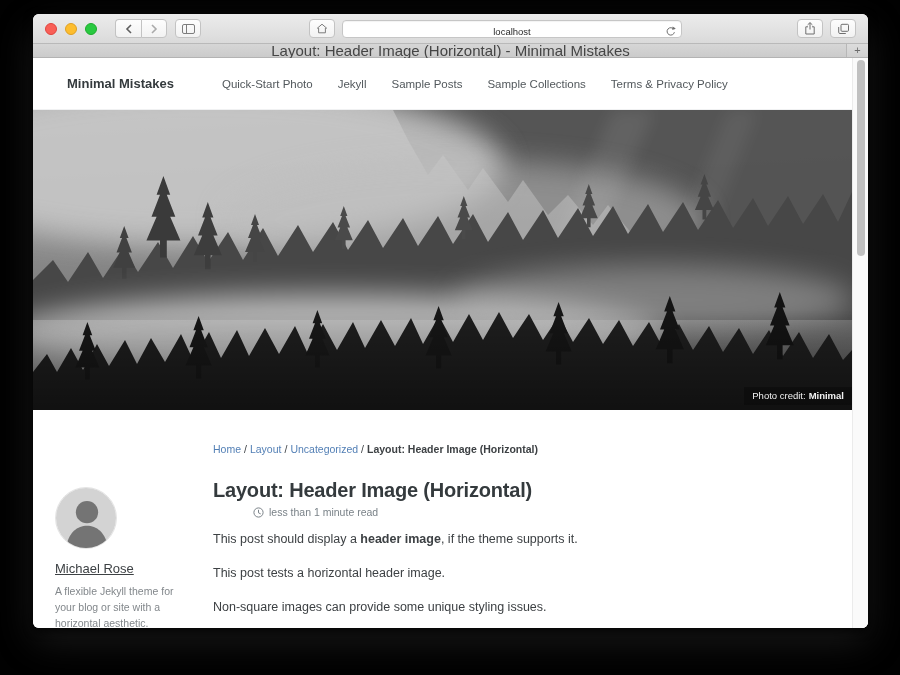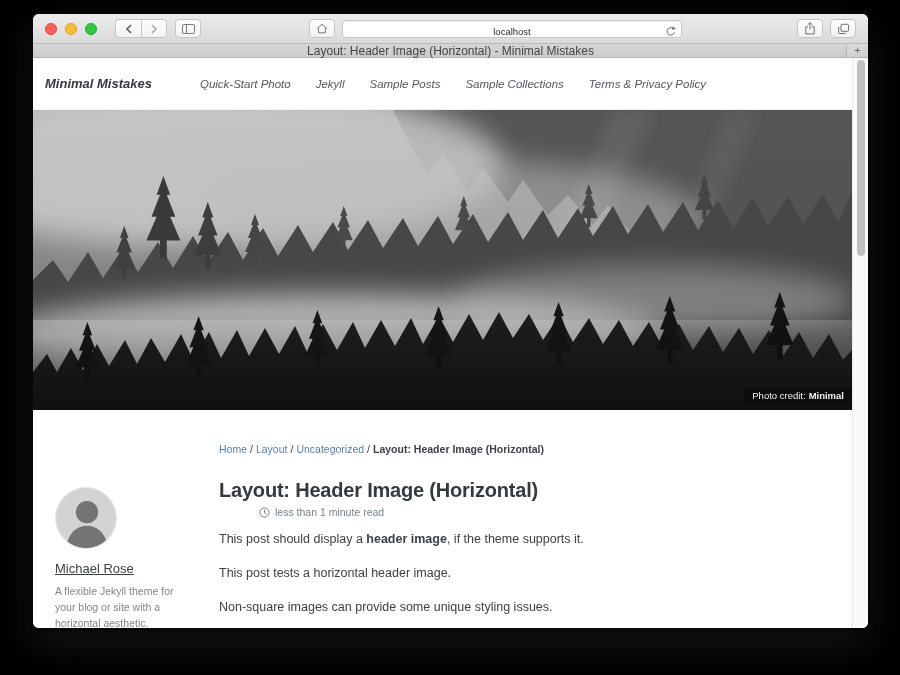"Layout: Header Image (Horizontal) -" .tab-title { font-size: 12px -> 15px }
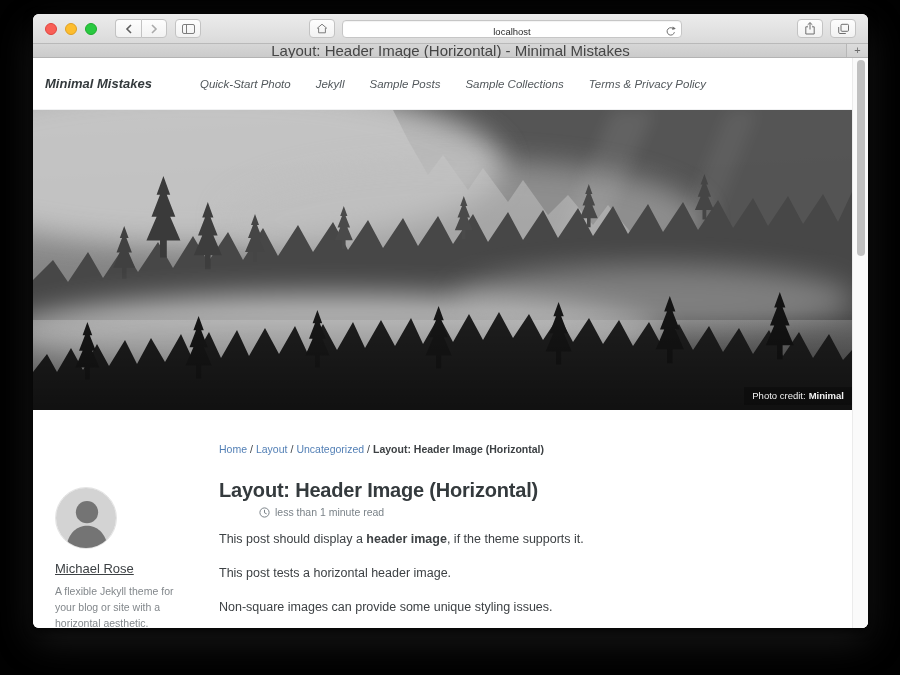"Minimal Mistakes" .masthead { font-style: italic -> none; padding: 0 12px -> 0 34px }
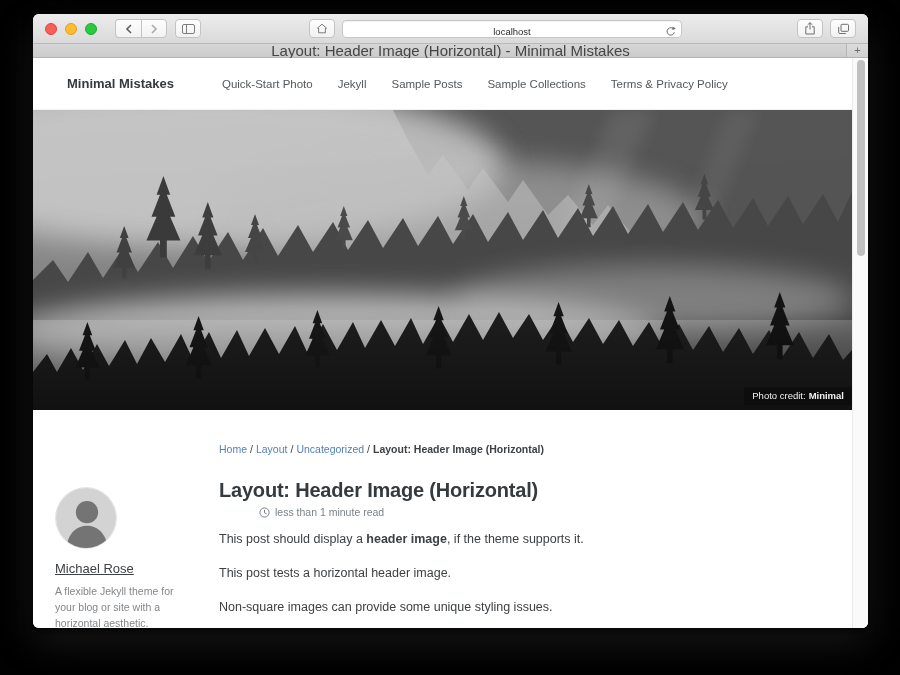"Home / Layout / Uncategorized" .main-col { margin-left: 14px -> 8px }
